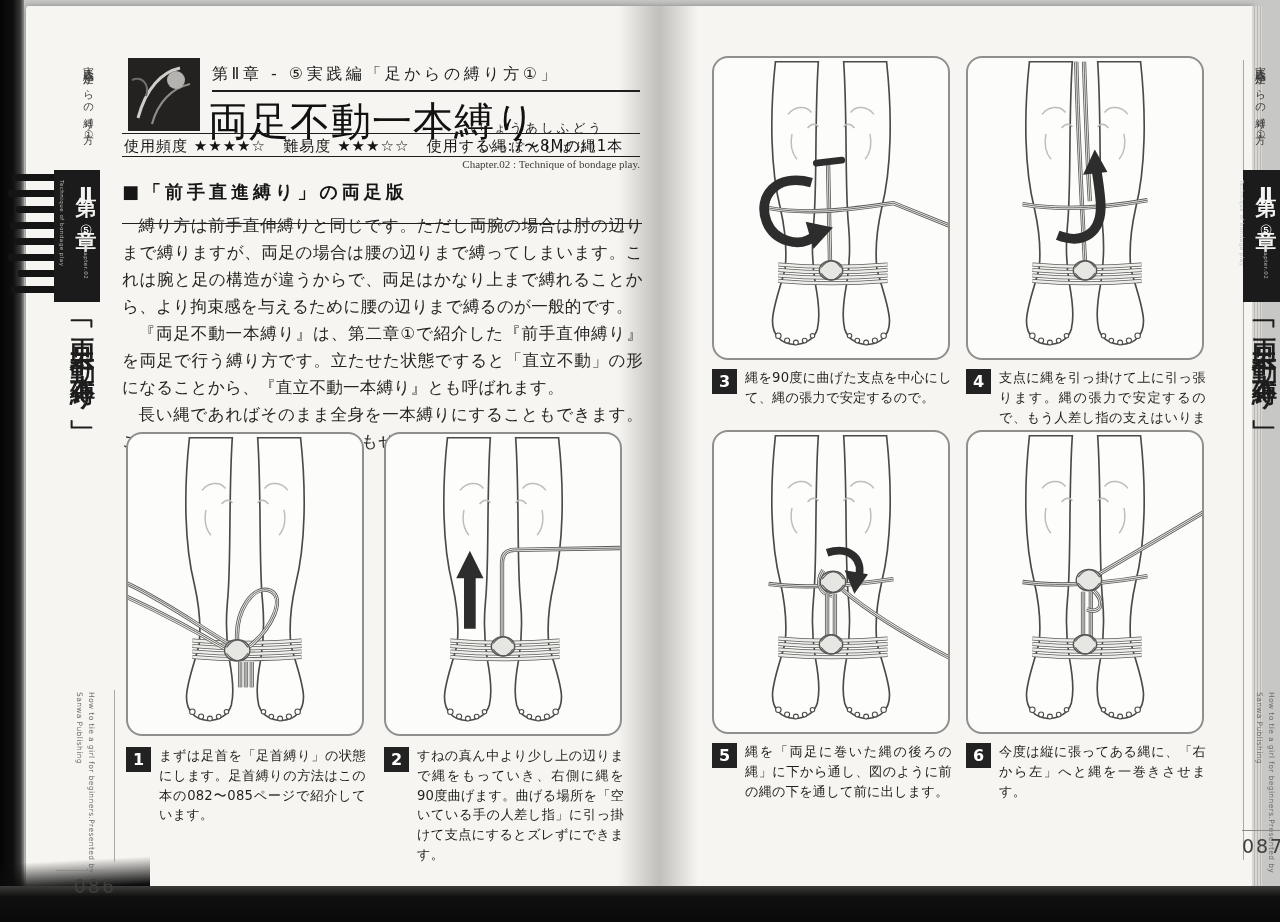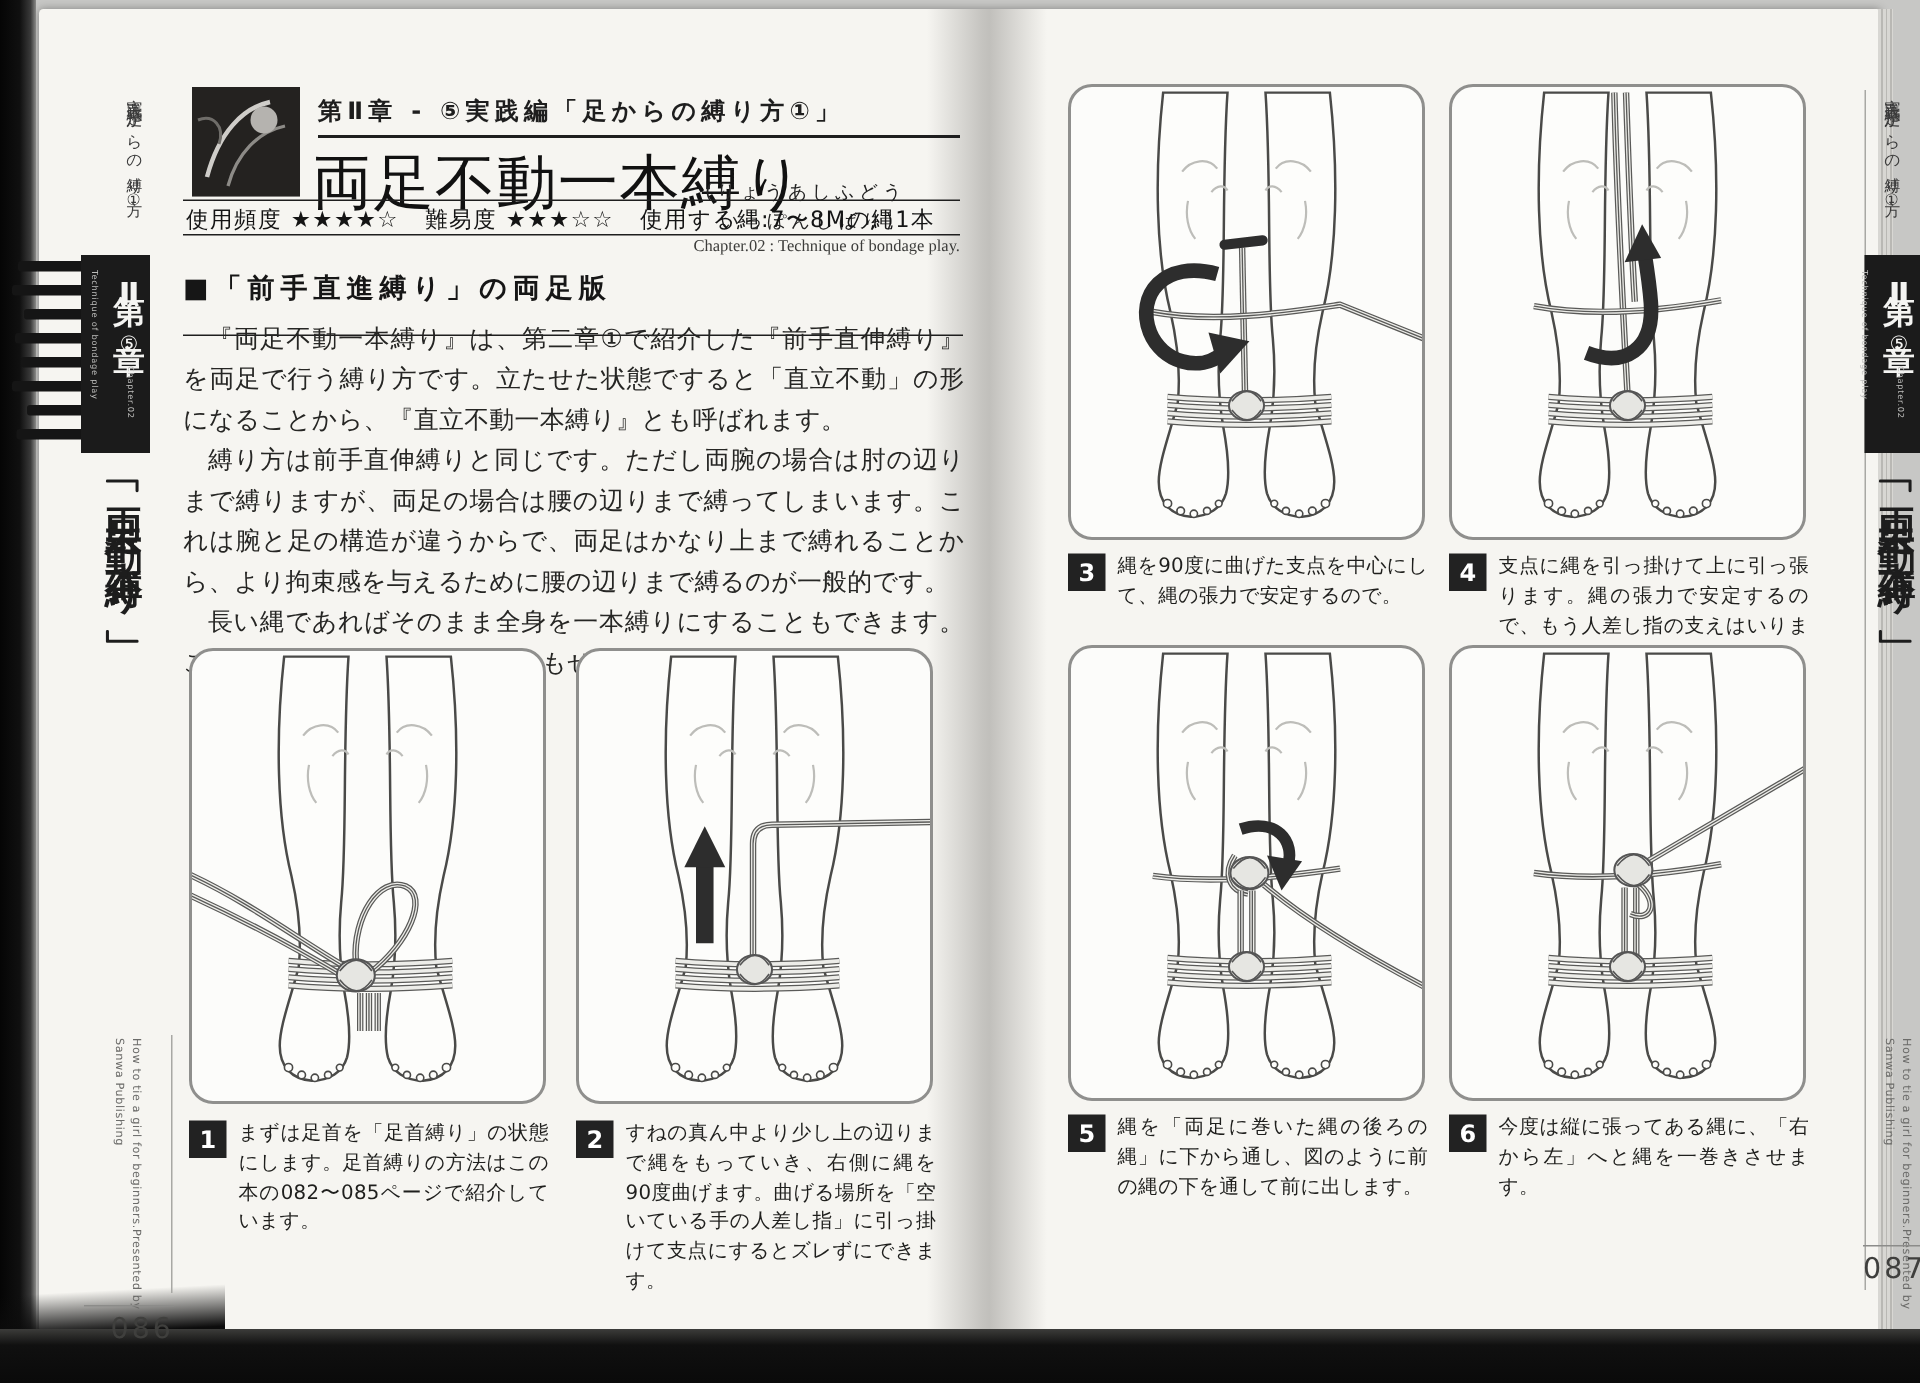"第Ⅱ章 - ⑤実践編「足からの縛り方①」" .chapter-line { font-weight: bold -> normal }
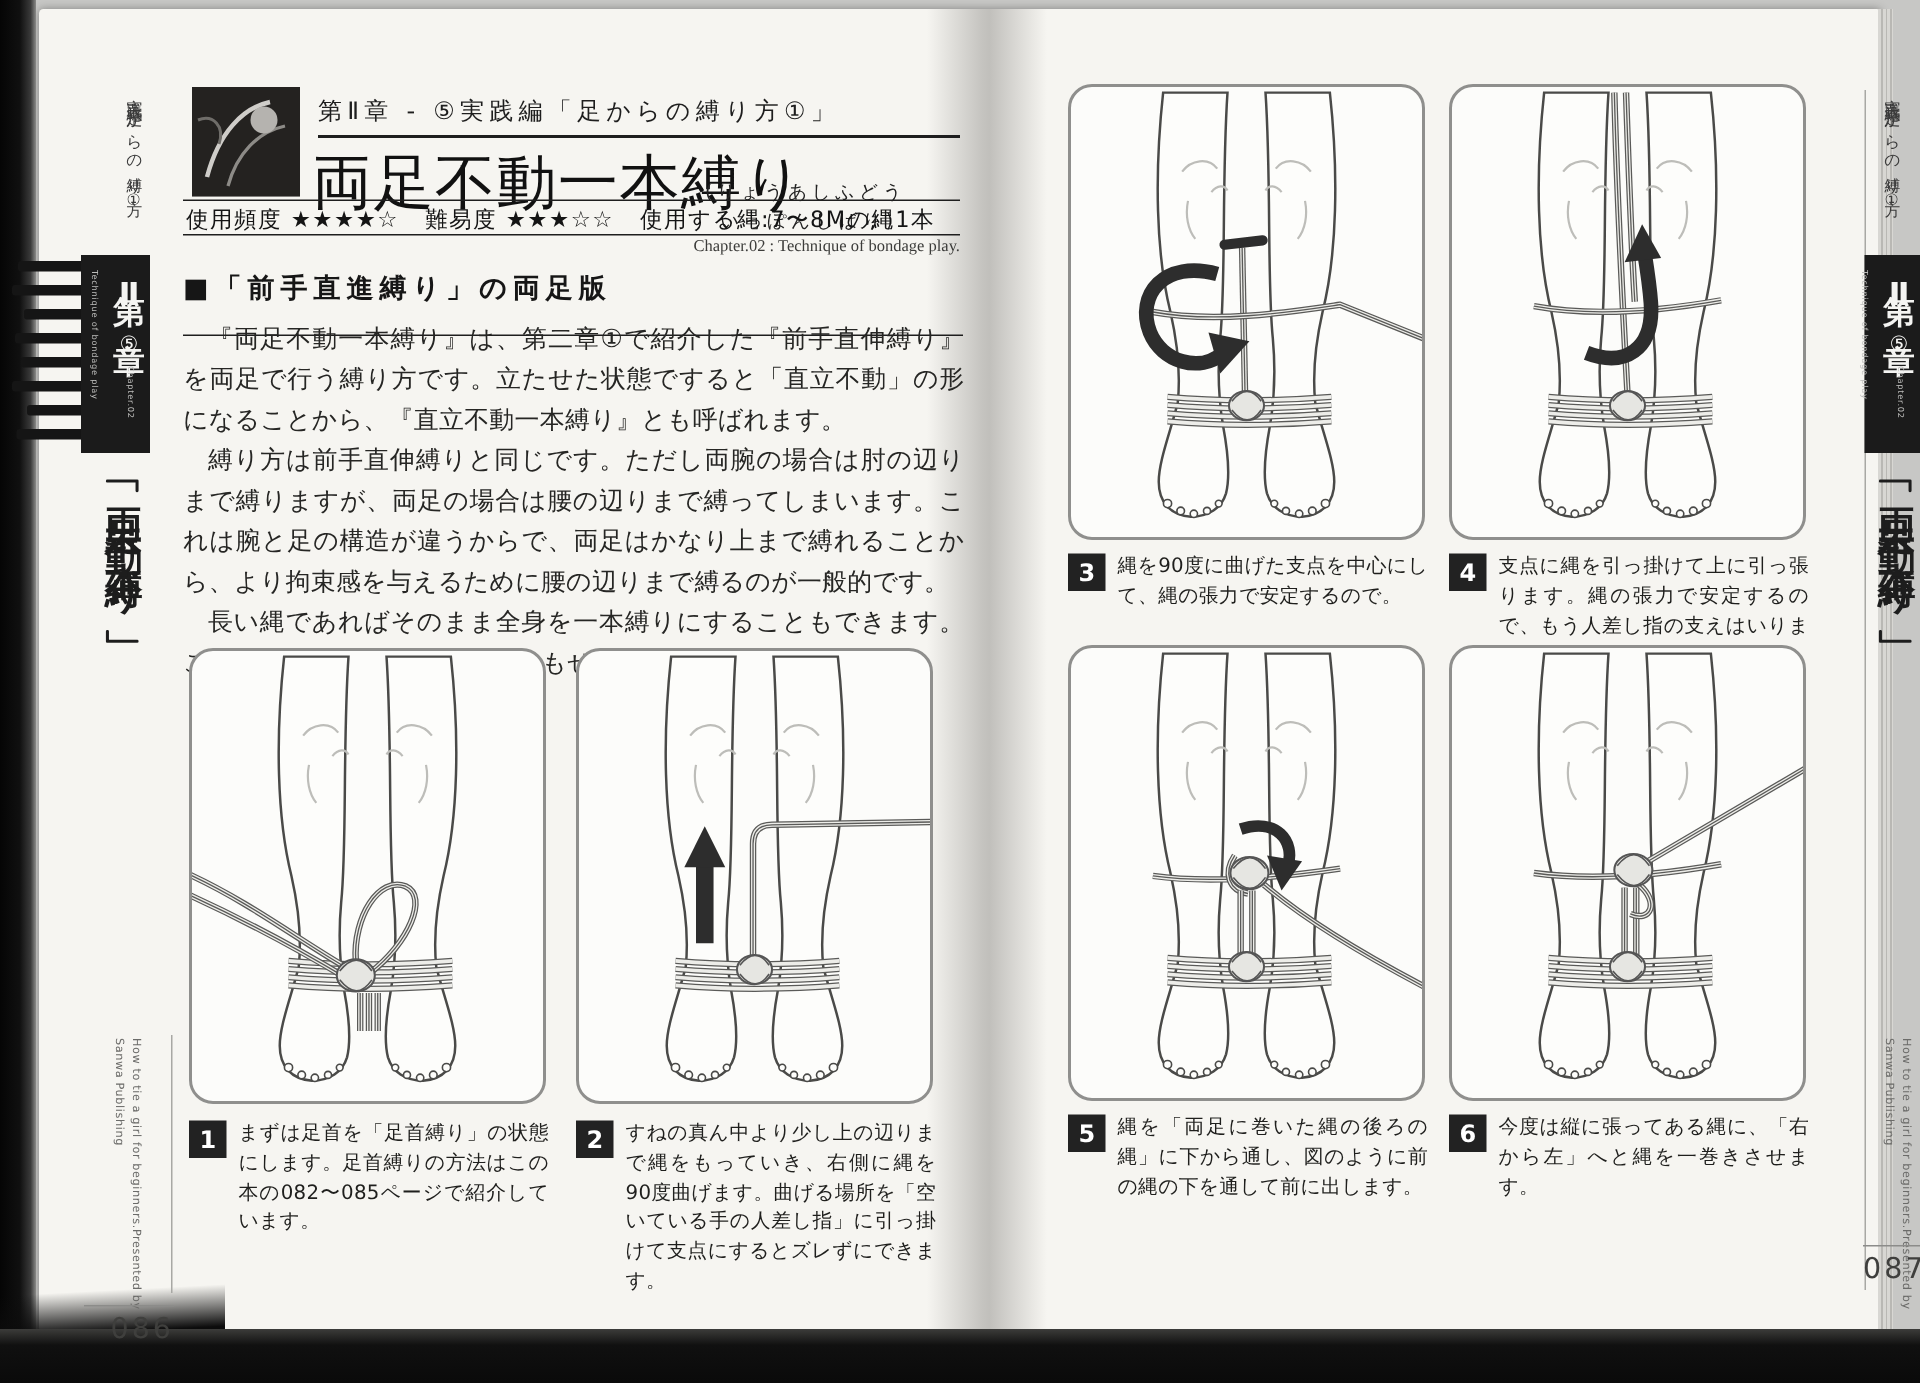"『両足不動一本縛り』は、第二章①で紹介した『前手直伸縛り』を両足で行う縛り方です" p { order: before "縛り方は前手直伸縛りと同じです。ただし両腕の場合は肘の辺りまで縛りますが、両足の" -> after "縛り方は前手直伸縛りと同じです。ただし両腕の場合は肘の辺りまで縛りますが、両足の" }
